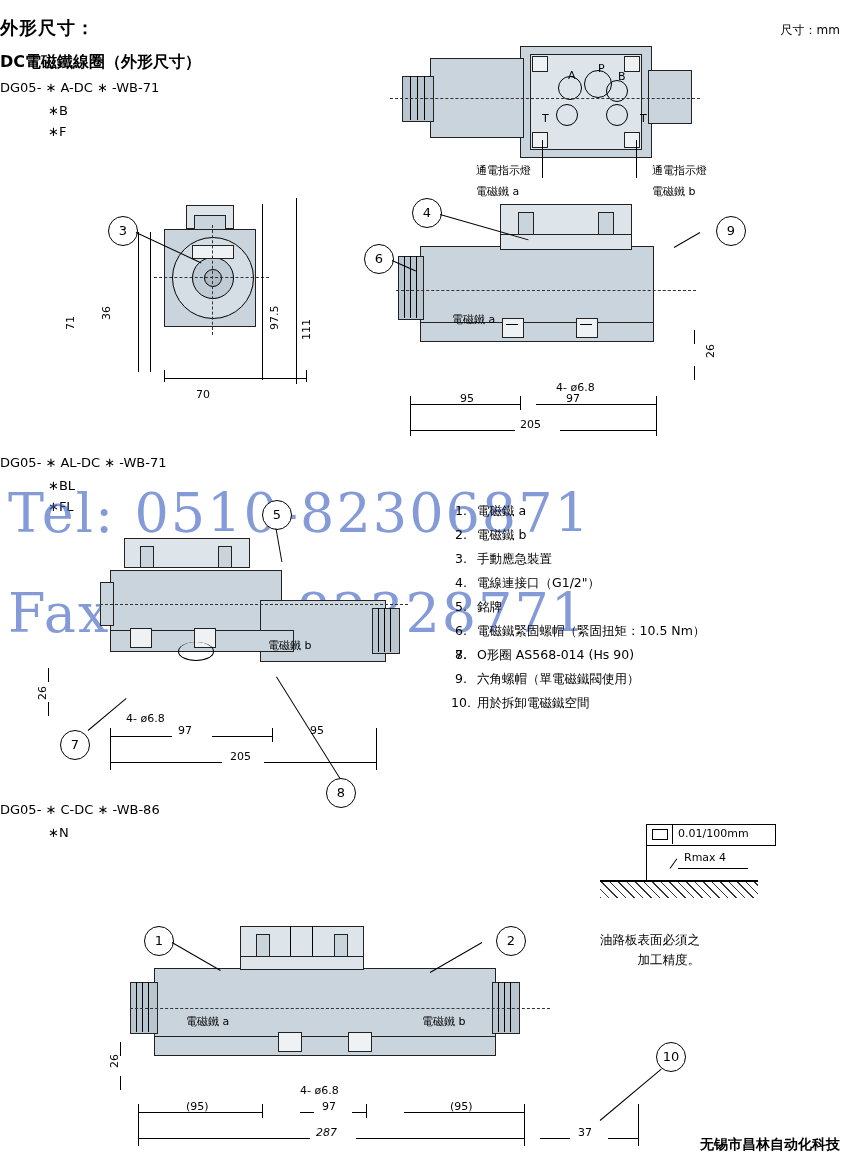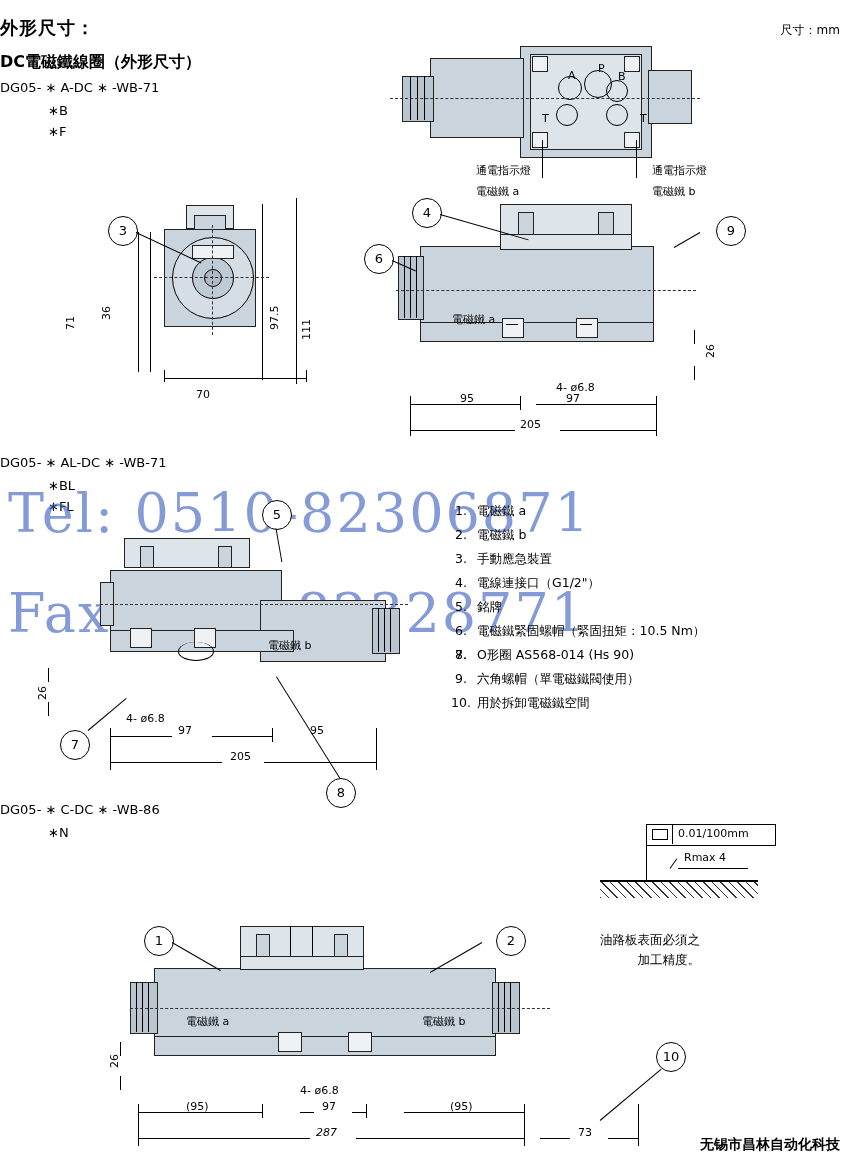"73" div.dim { text: 73 -> 37 }
